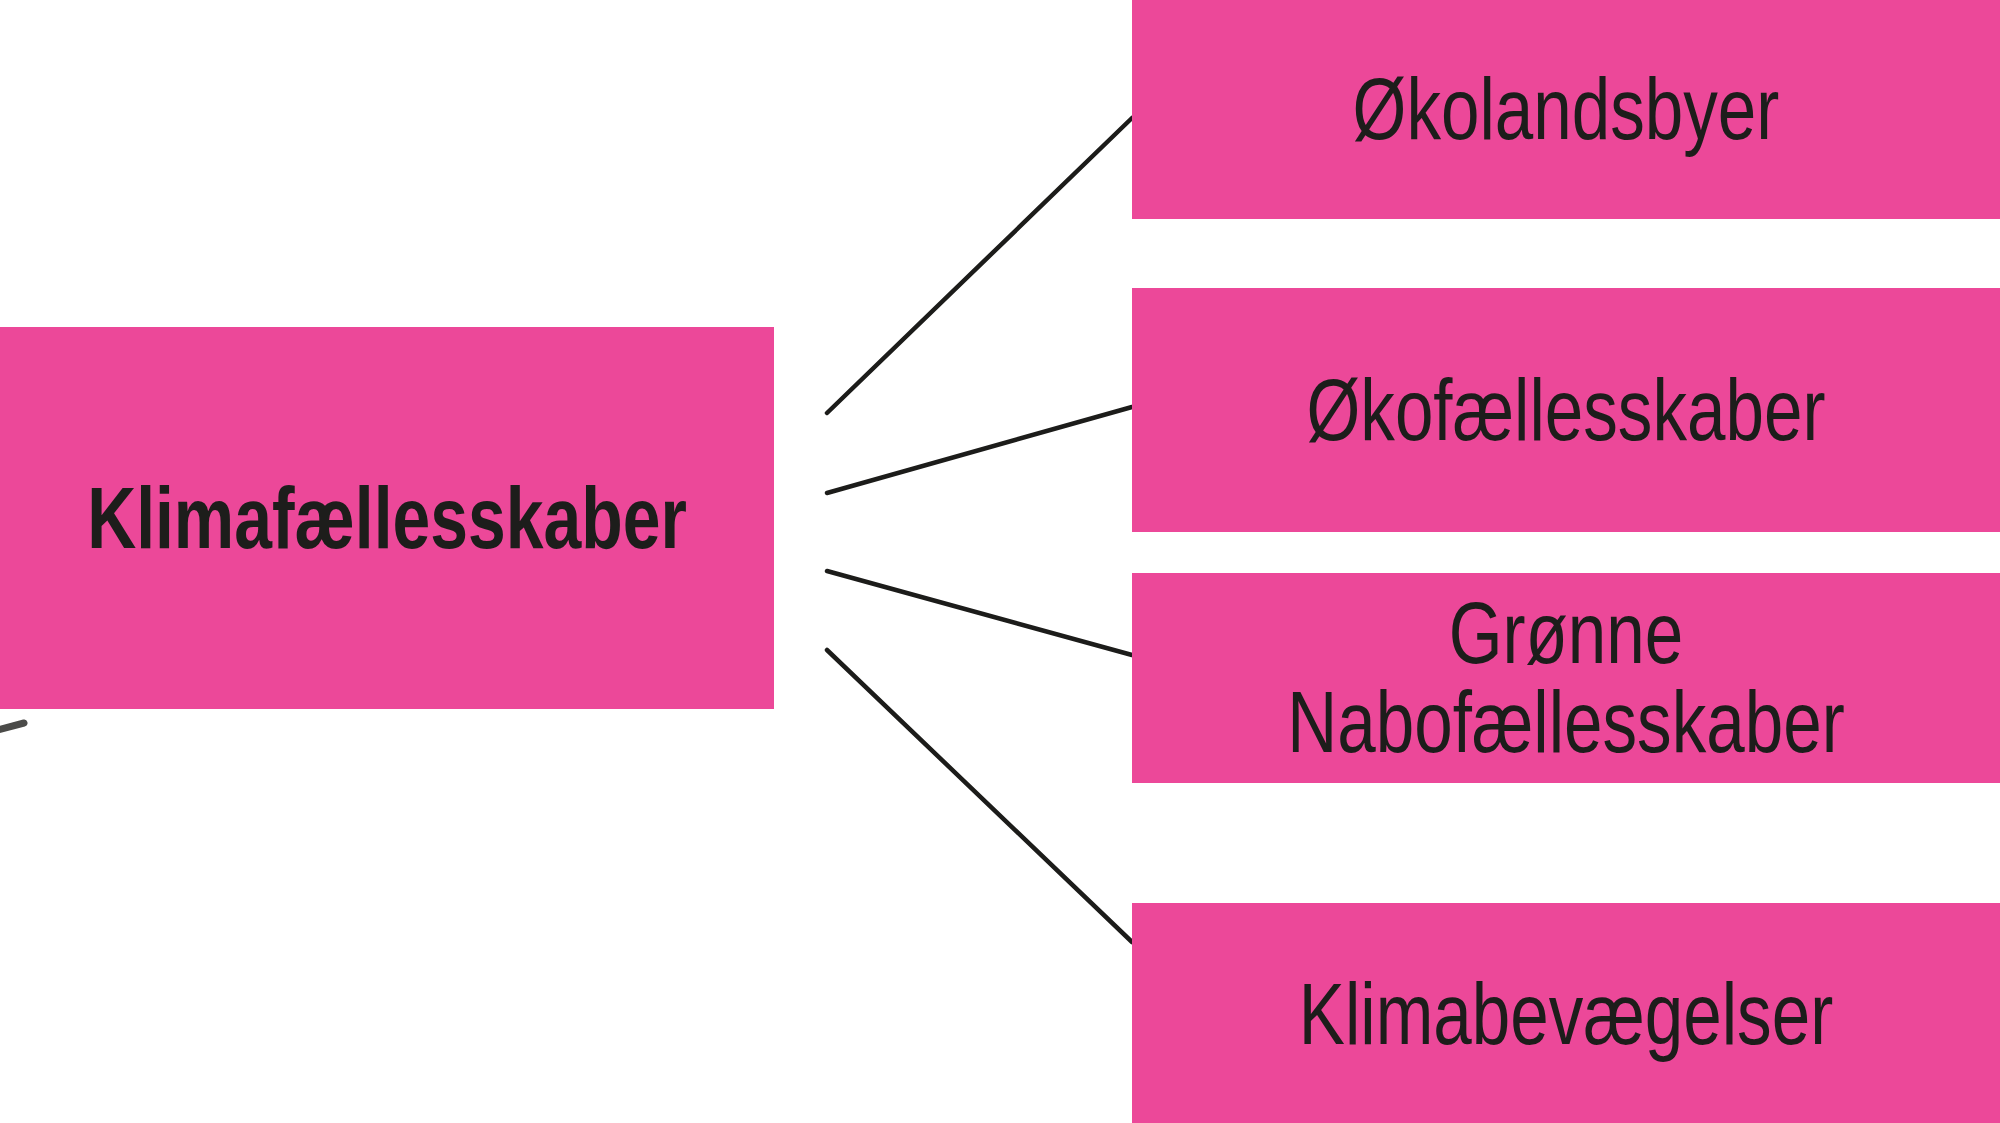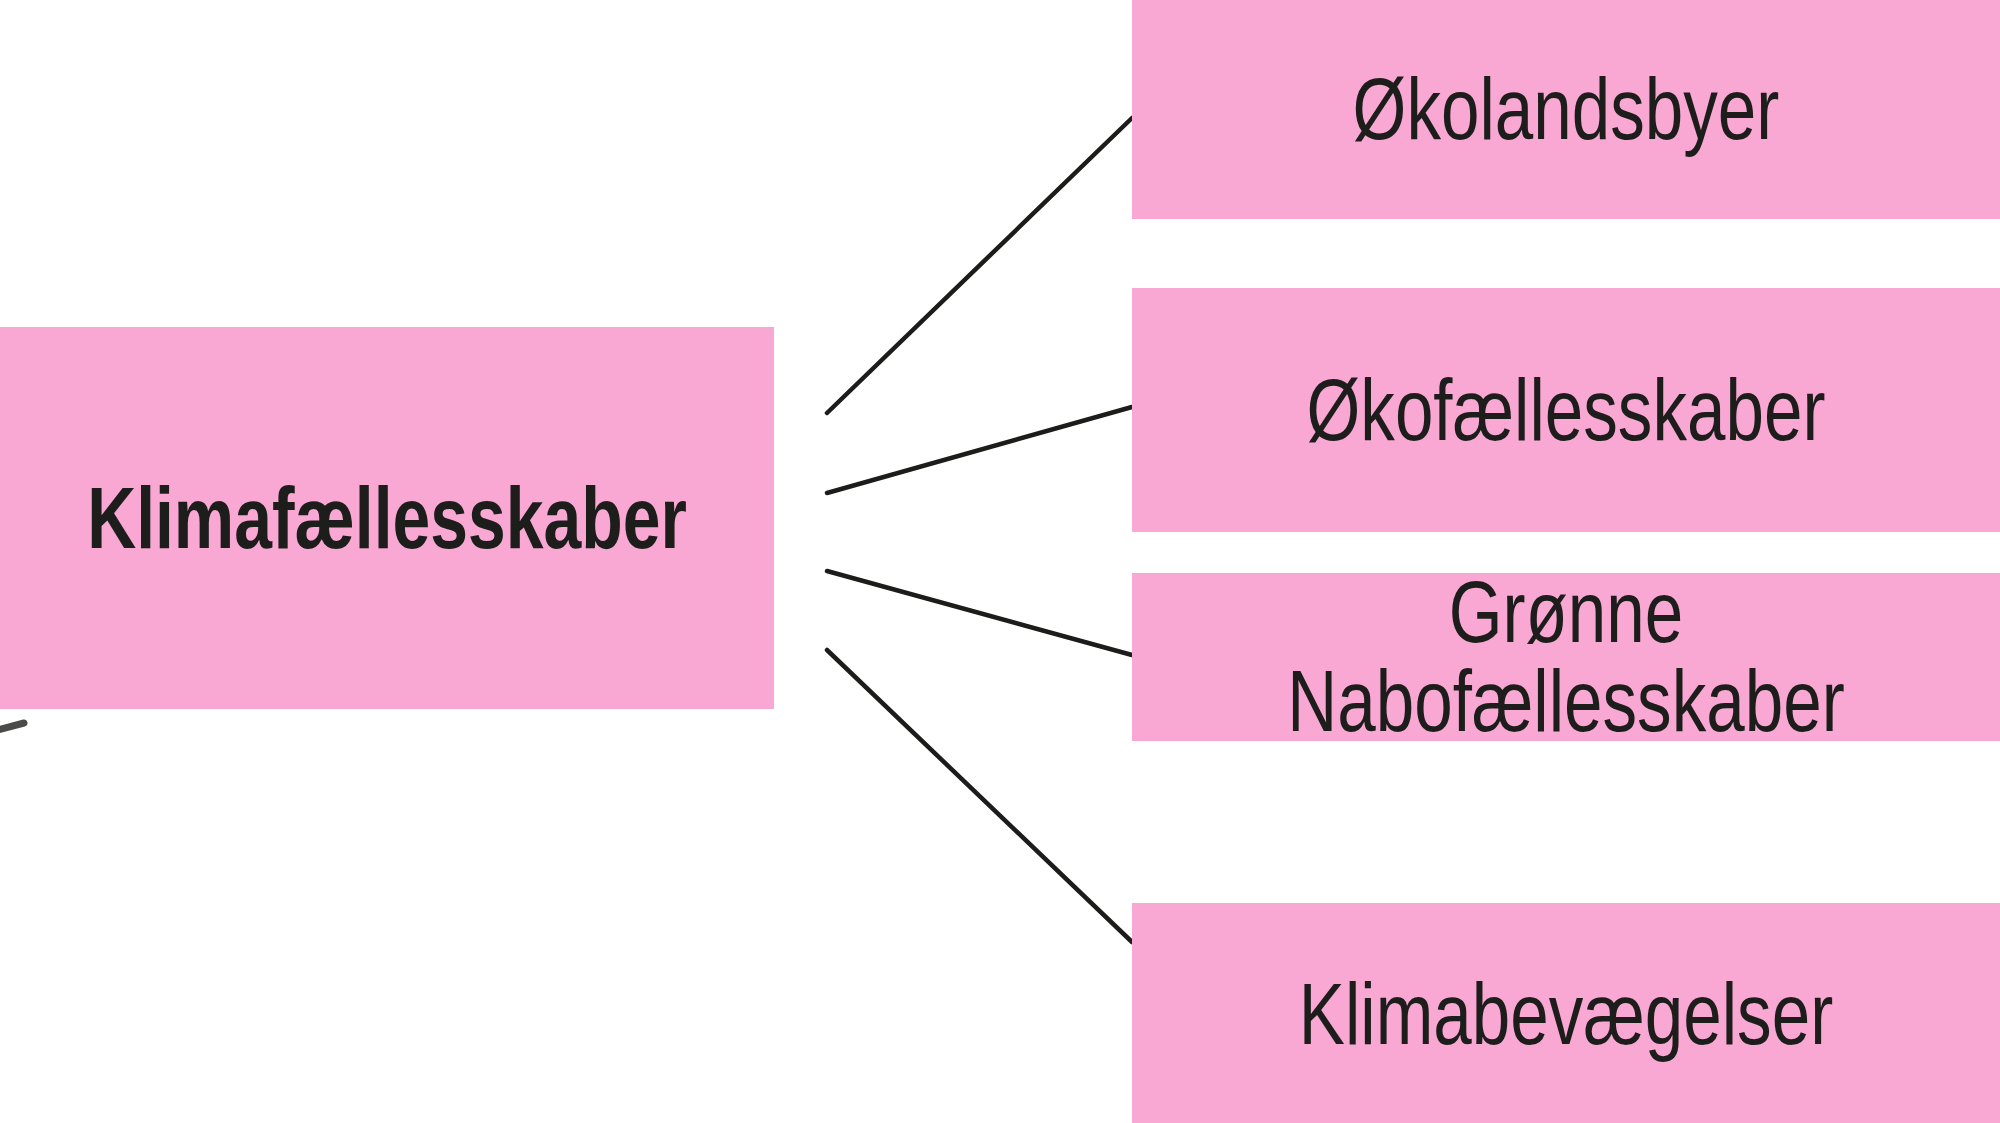"Økolandsbyer" .node { background: #f9a8d4 -> #ec4899 }
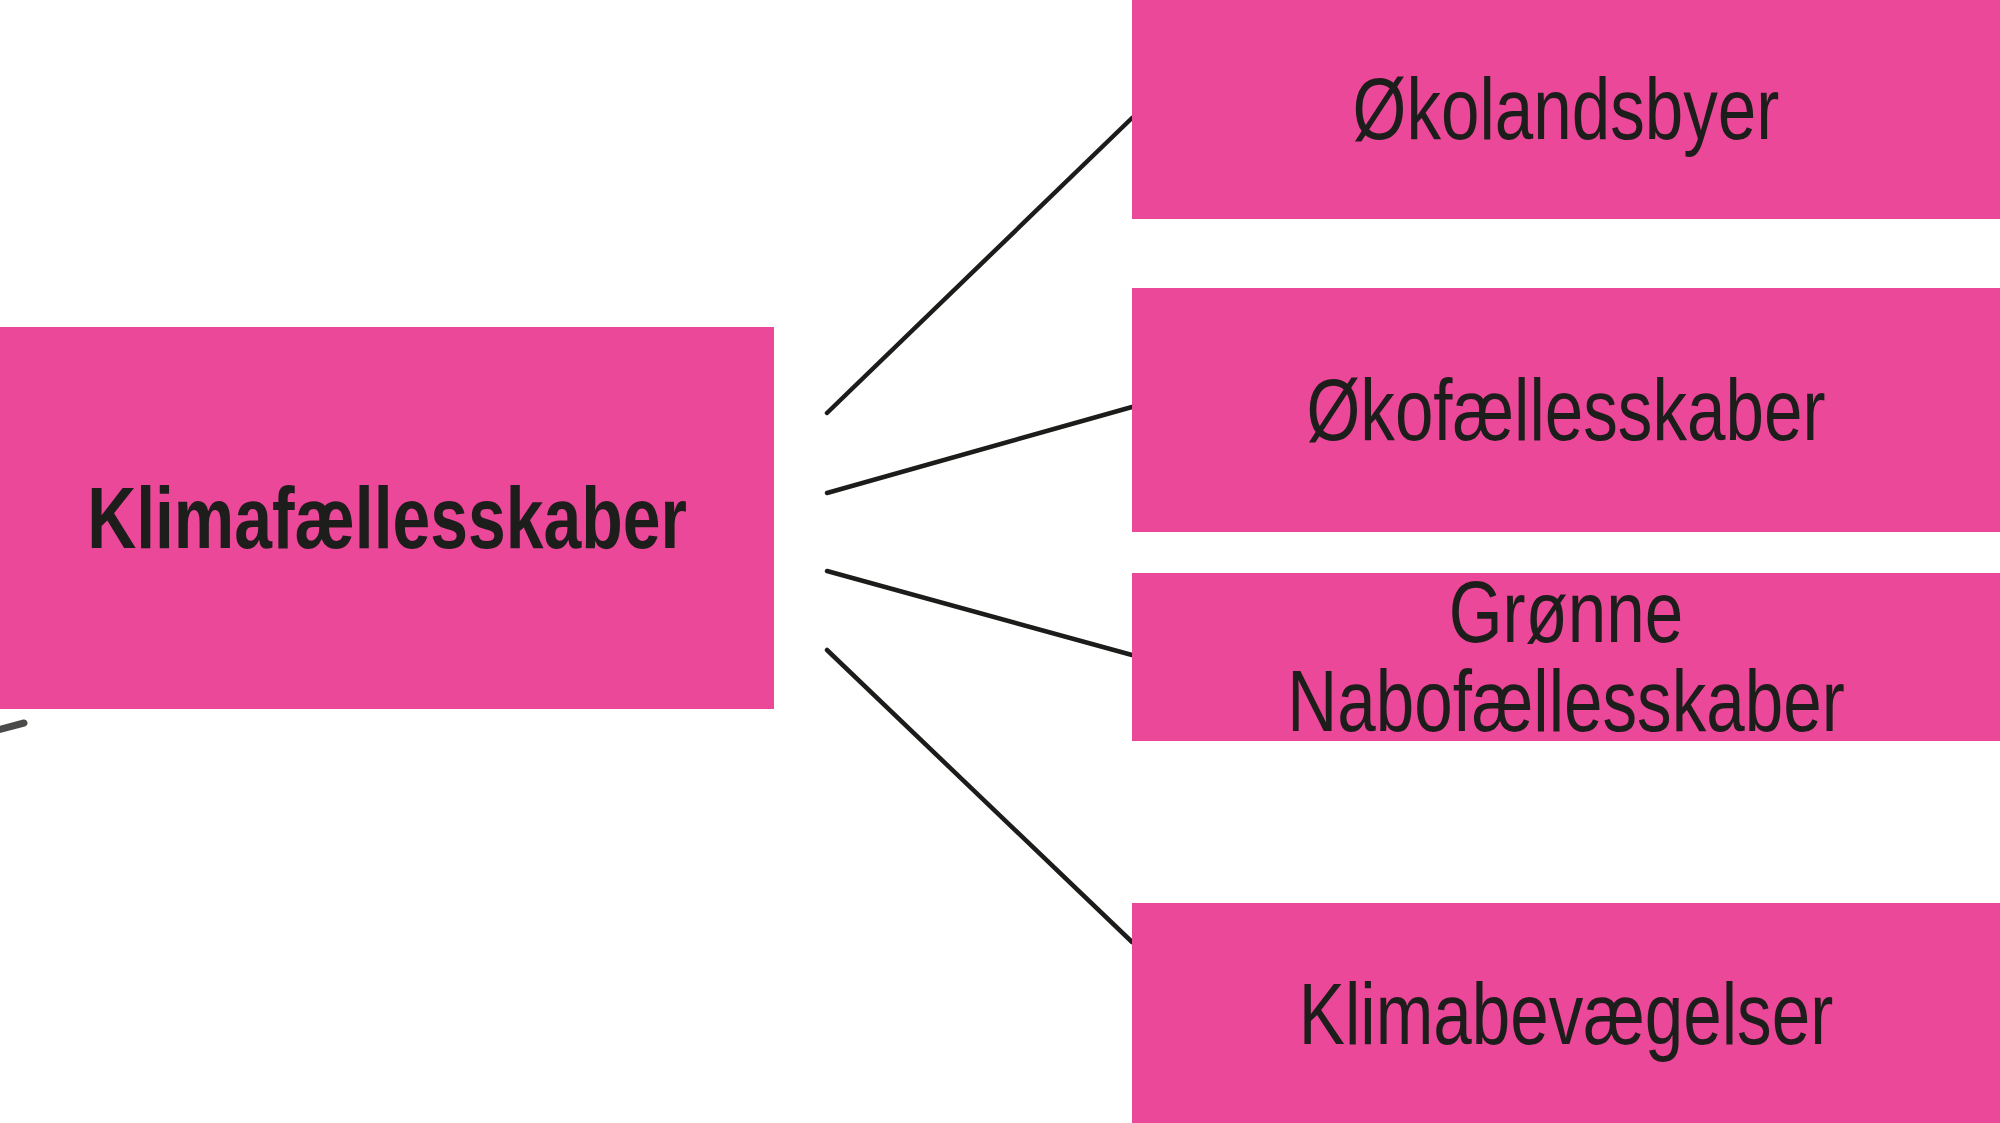"Grønne Nabofællesskaber" .child-2 { height: 168px -> 210px }
